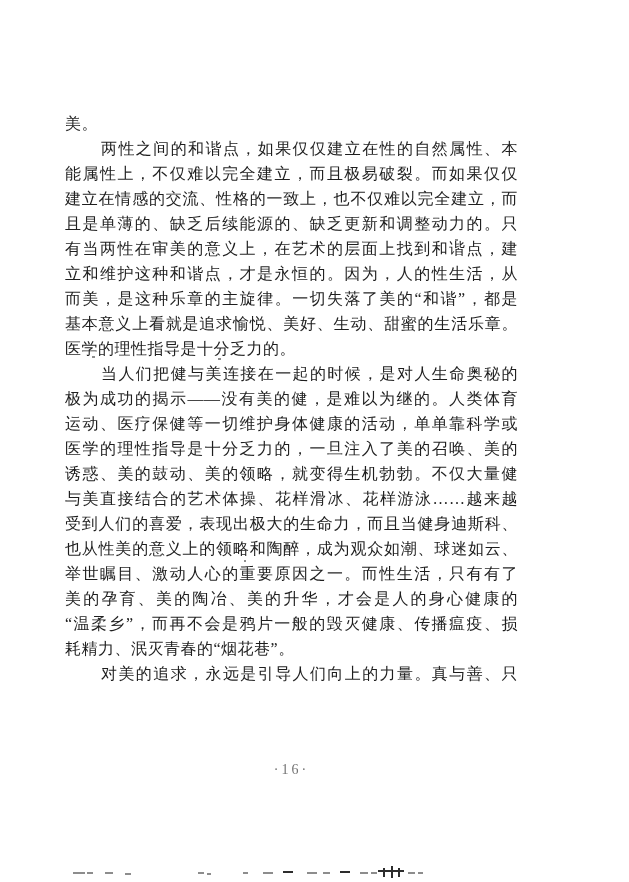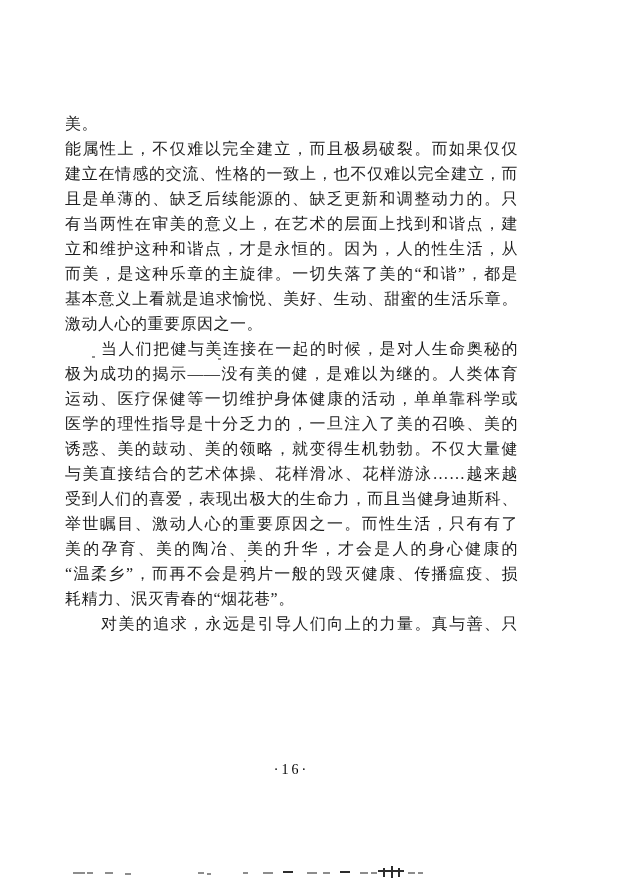"两性之间的和谐点，如果仅仅建立在性的自然属性、本" div.line { html: none -> <div>两性之间的和谐点，如果仅仅建立在性的自然属性、本</div> }
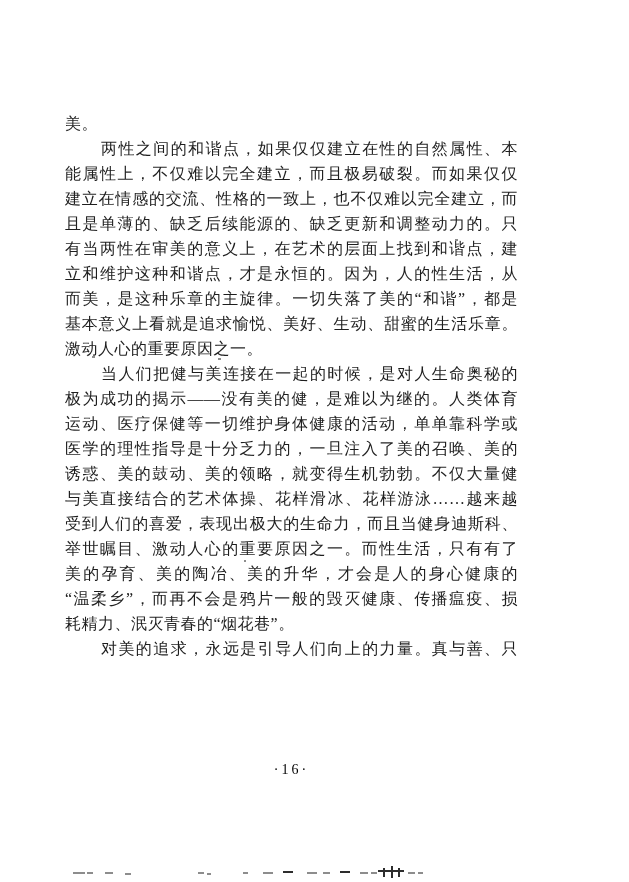"激动人心的重要原因之一。" div.line { text: 激动人心的重要原因之一 -> 医学的理性指导是十分乏力的 }
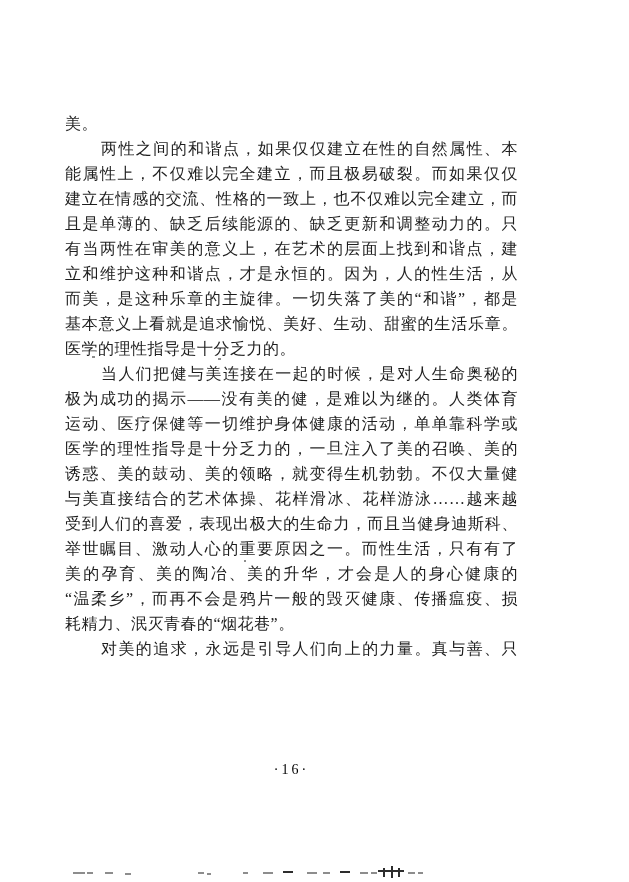"也从性美的意义上的领略和陶醉，成为观众如潮、球迷如云、" div.line { html: none -> <div>也从性美的意义上的领略和陶醉，成为观众如潮、球迷如云、</div> }
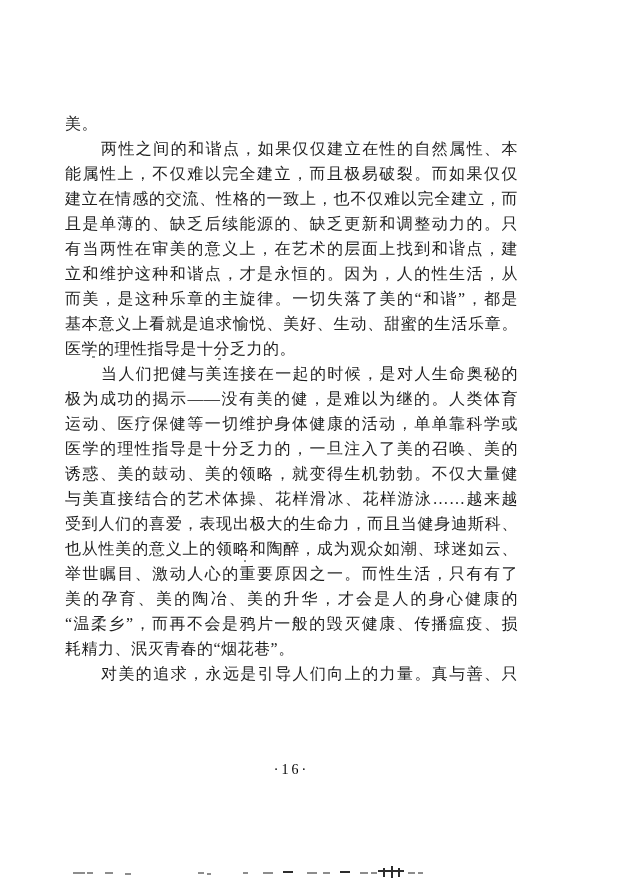"·16·" .page-number { color: #000000 -> #737373 }
